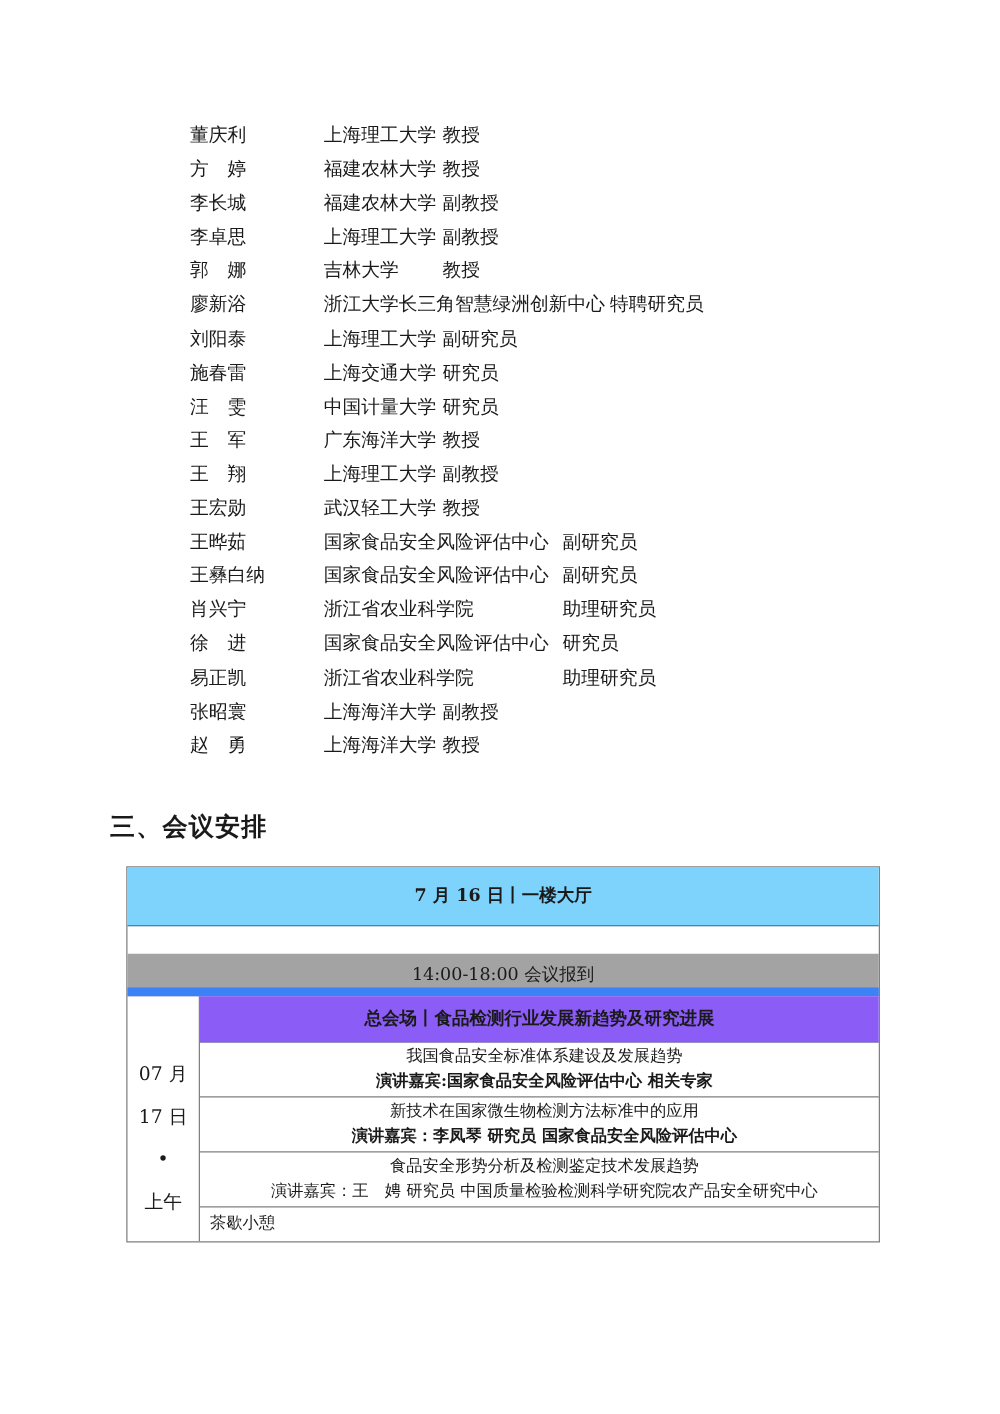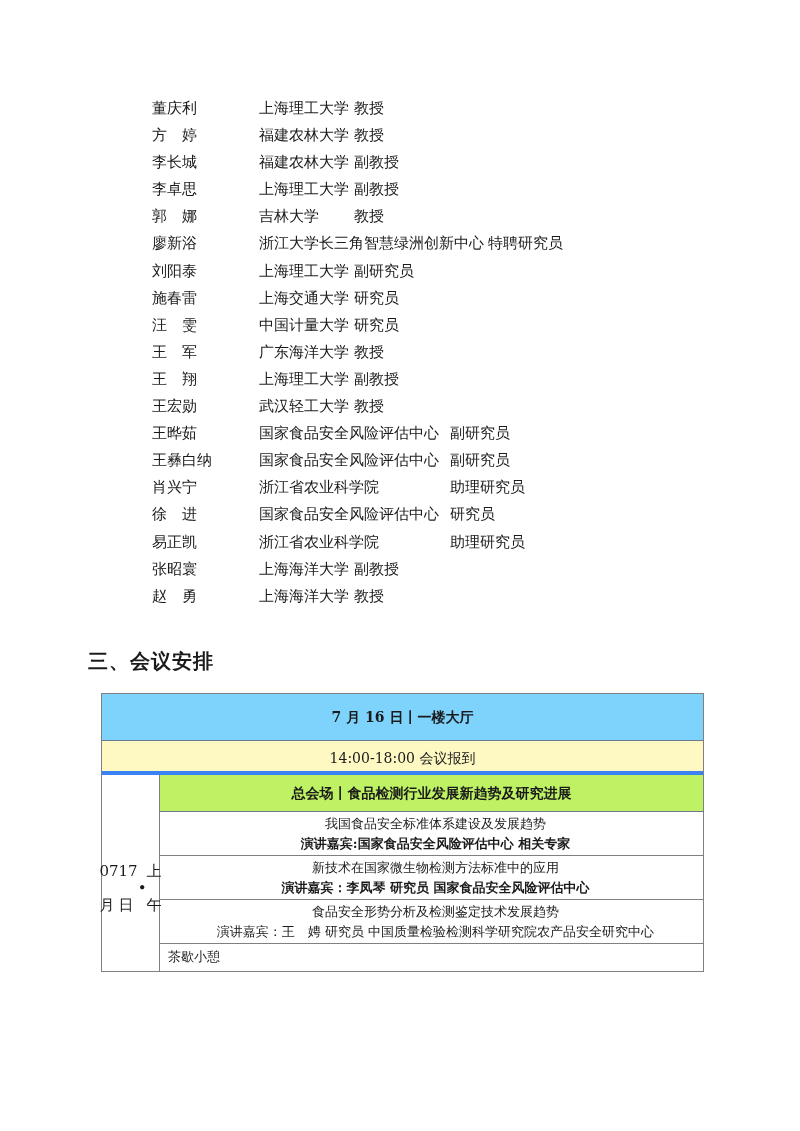"14:00-18:00 会议报到" .reg-row { background: #fef9c3 -> #a3a3a3; border-bottom: 4px solid #3b82f6 -> 7px solid #3b82f6; margin-top: none -> 22px }
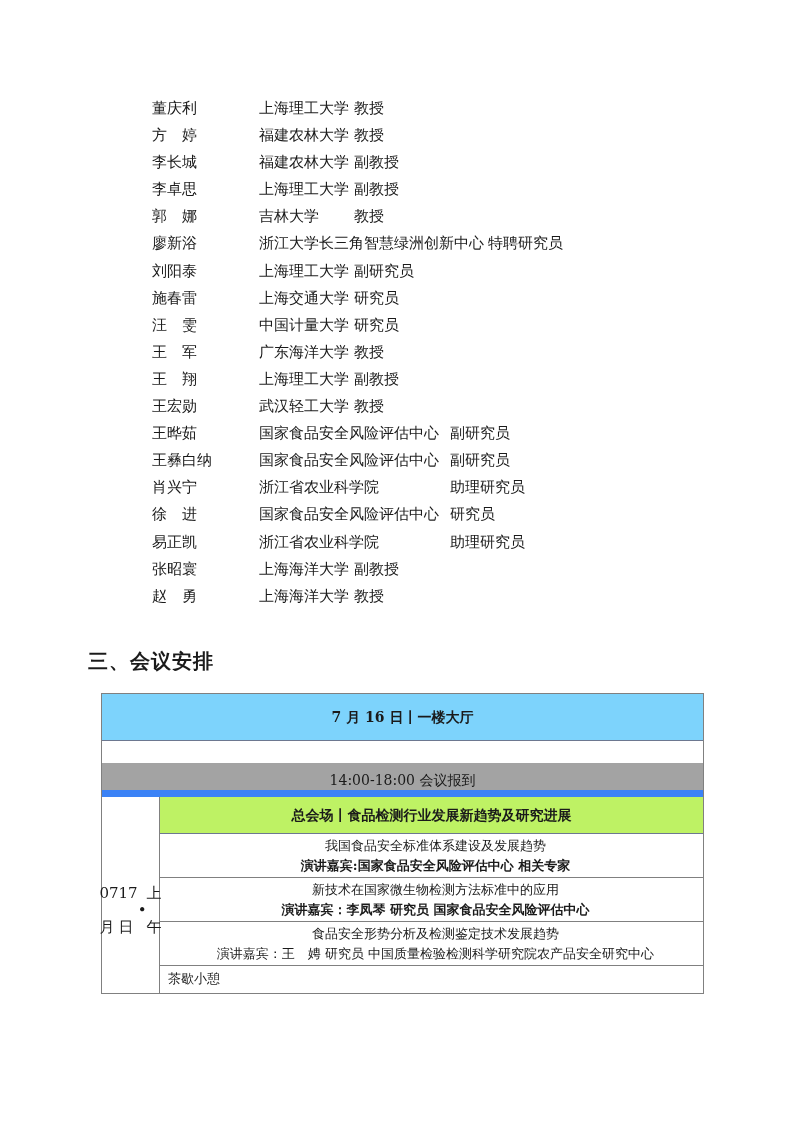"总会场丨食品检测行业发展新趋势及研究进展" .session-header { background: #bef264 -> #8b5cf6 }
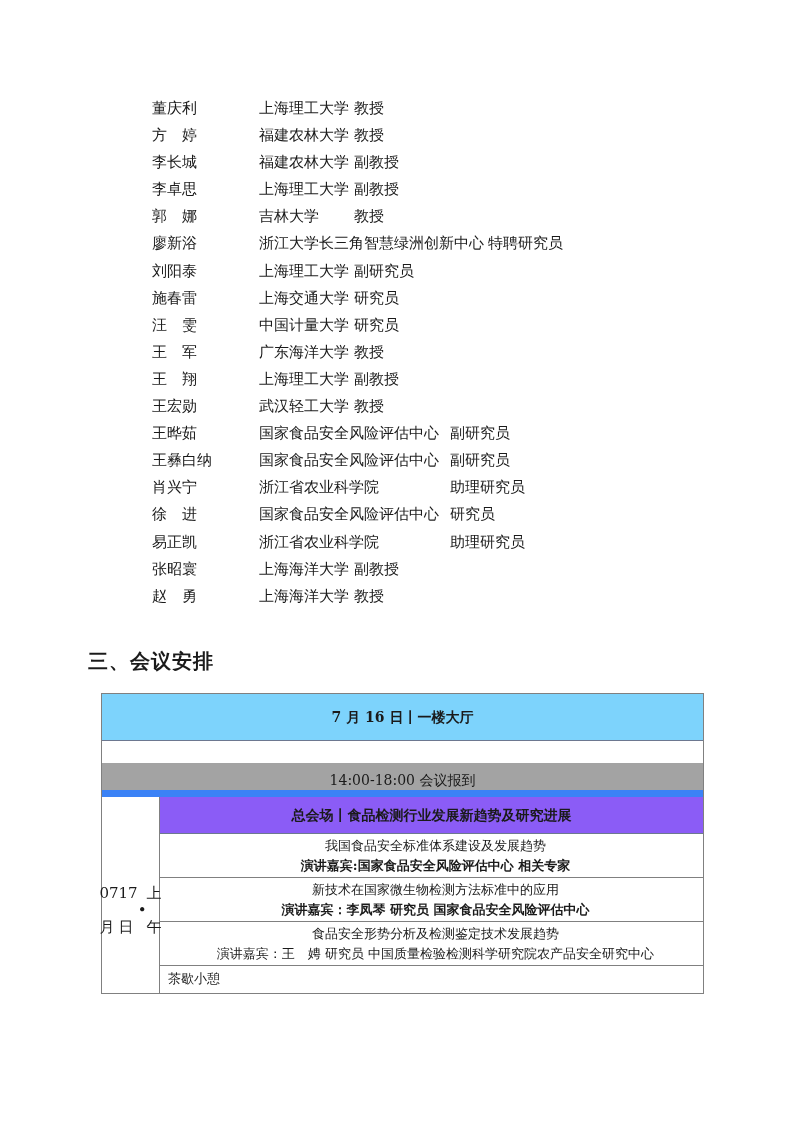"07 月" .date-cell { flex-direction: row -> column }
